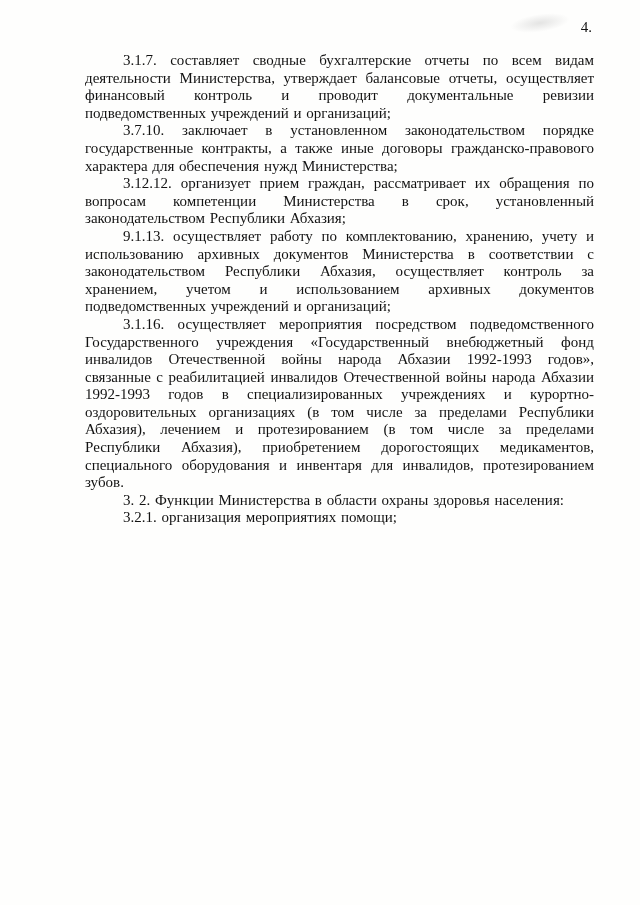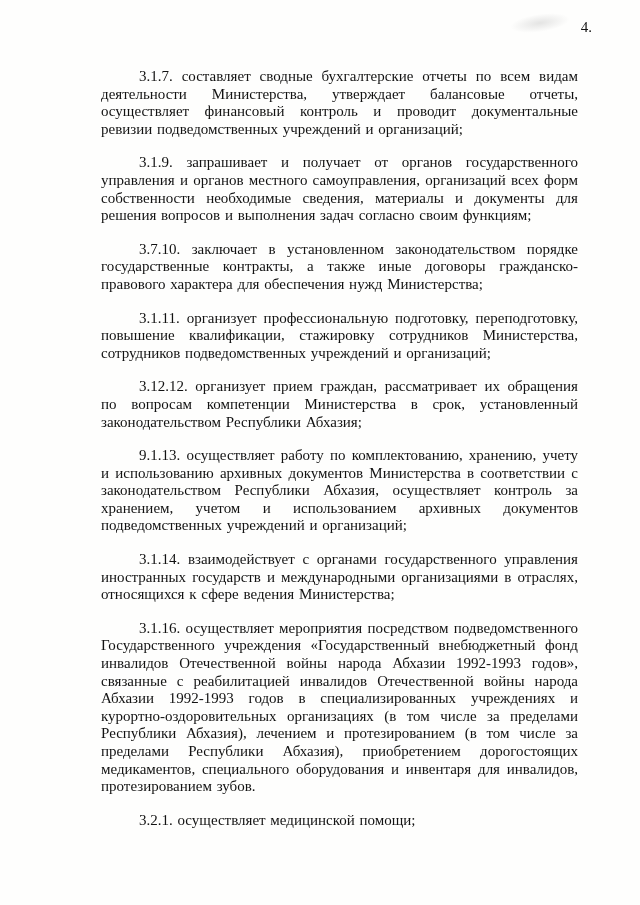"3.1.7. составляет сводные бухгалтерские" .para { margin: 16px -> 0 }
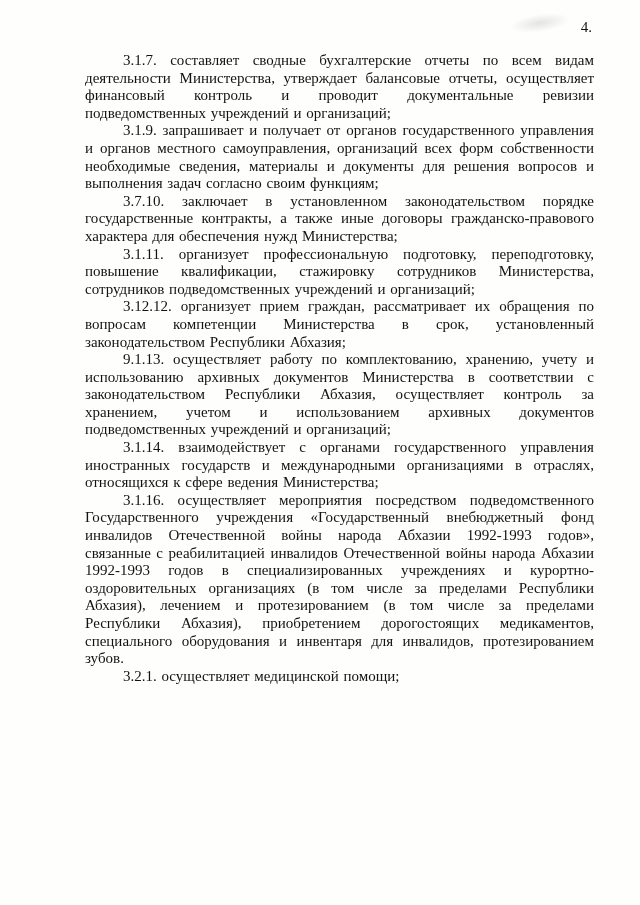"3.1.9. запрашивает и получает от" p.para { html: <p>3.1.9. запрашивает и получает от органов государственного управления и органов местного самоуправления, организаций всех форм собственности необходимые сведения, материалы и документы для решения вопросов и выполнения задач согласно своим функциям;</p> -> none }
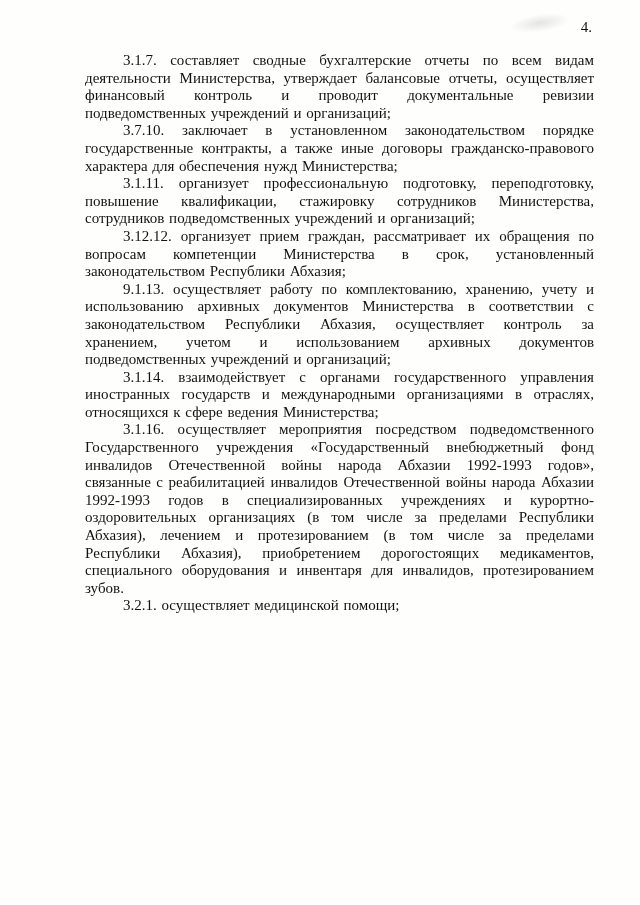"3.1.11. организует профессиональную" p.para { html: <p>3.1.11. организует профессиональную подготовку, переподготовку, повышение квалификации, стажировку сотрудников Министерства, сотрудников подведомственных учреждений и организаций;</p> -> none }
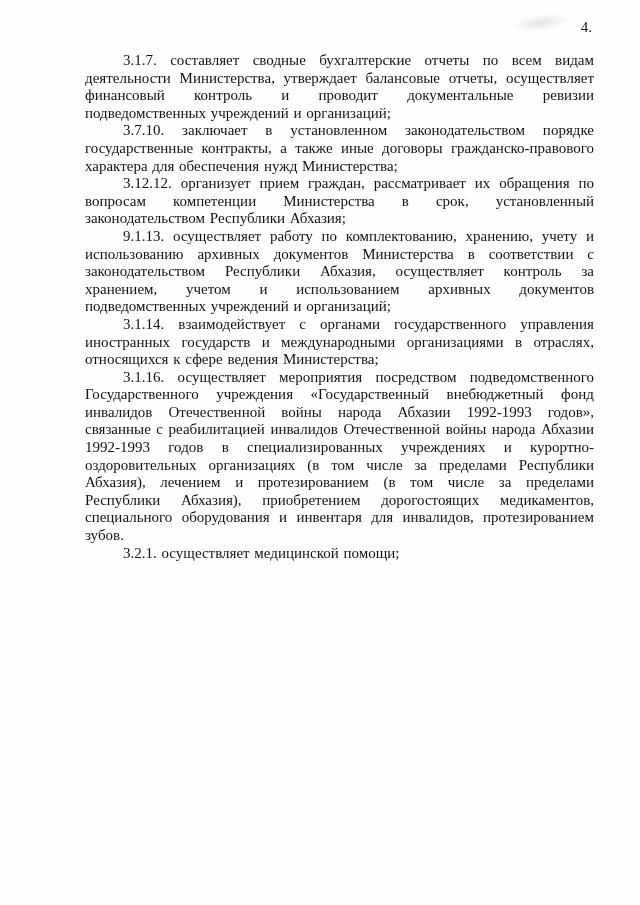"3.1.14. взаимодействует с органами" p.para { html: <p>3.1.14. взаимодействует с органами государственного управления иностранных государств и международными организациями в отраслях, относящихся к сфере ведения Министерства;</p> -> none }
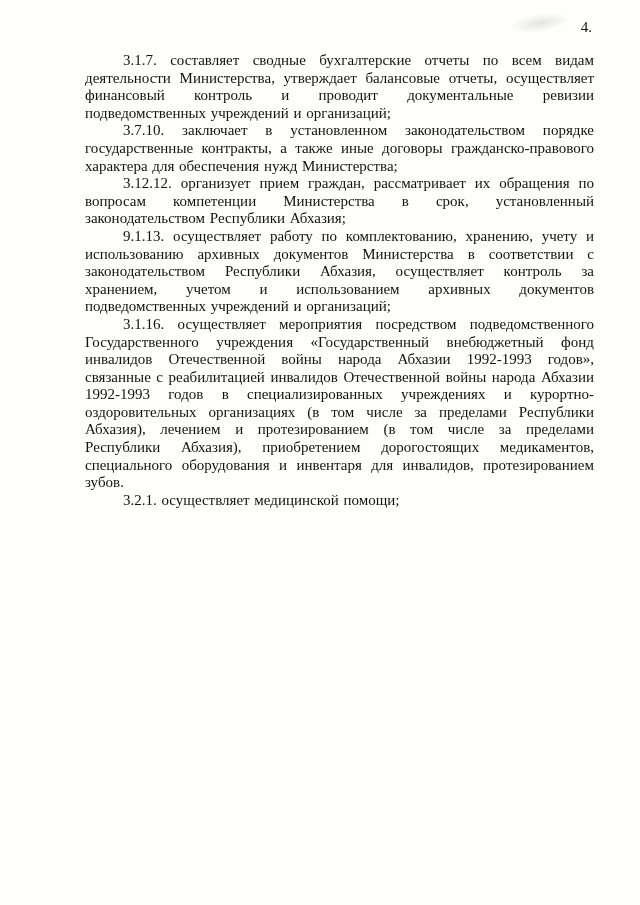"3. 2. Функции Министерства в" p.para { html: none -> <p>3. 2. Функции Министерства в области охраны здоровья населения:</p> }
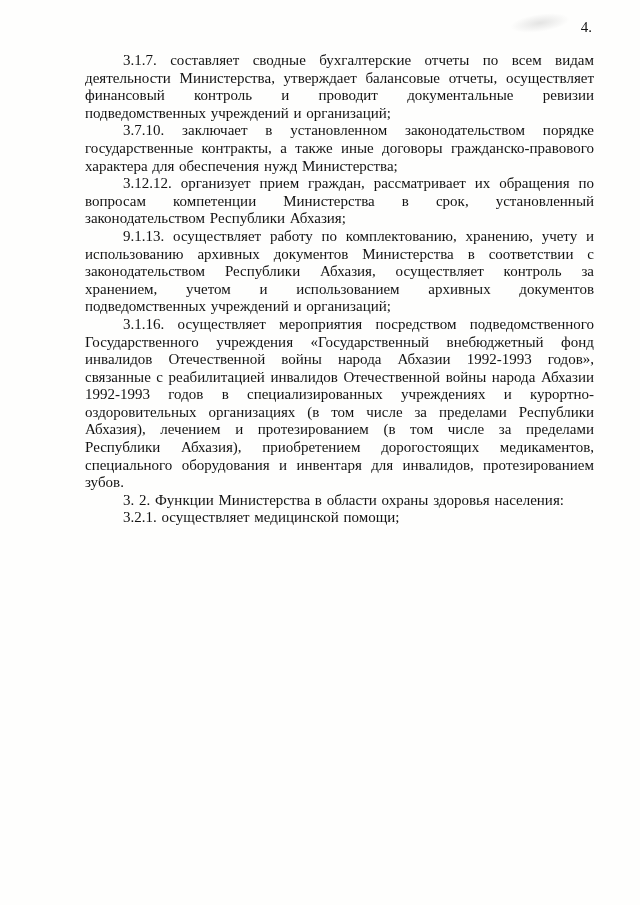"3.2.1. осуществляет медицинской помощи;" p.para { text: осуществляет медицинской -> организация мероприятиях }
